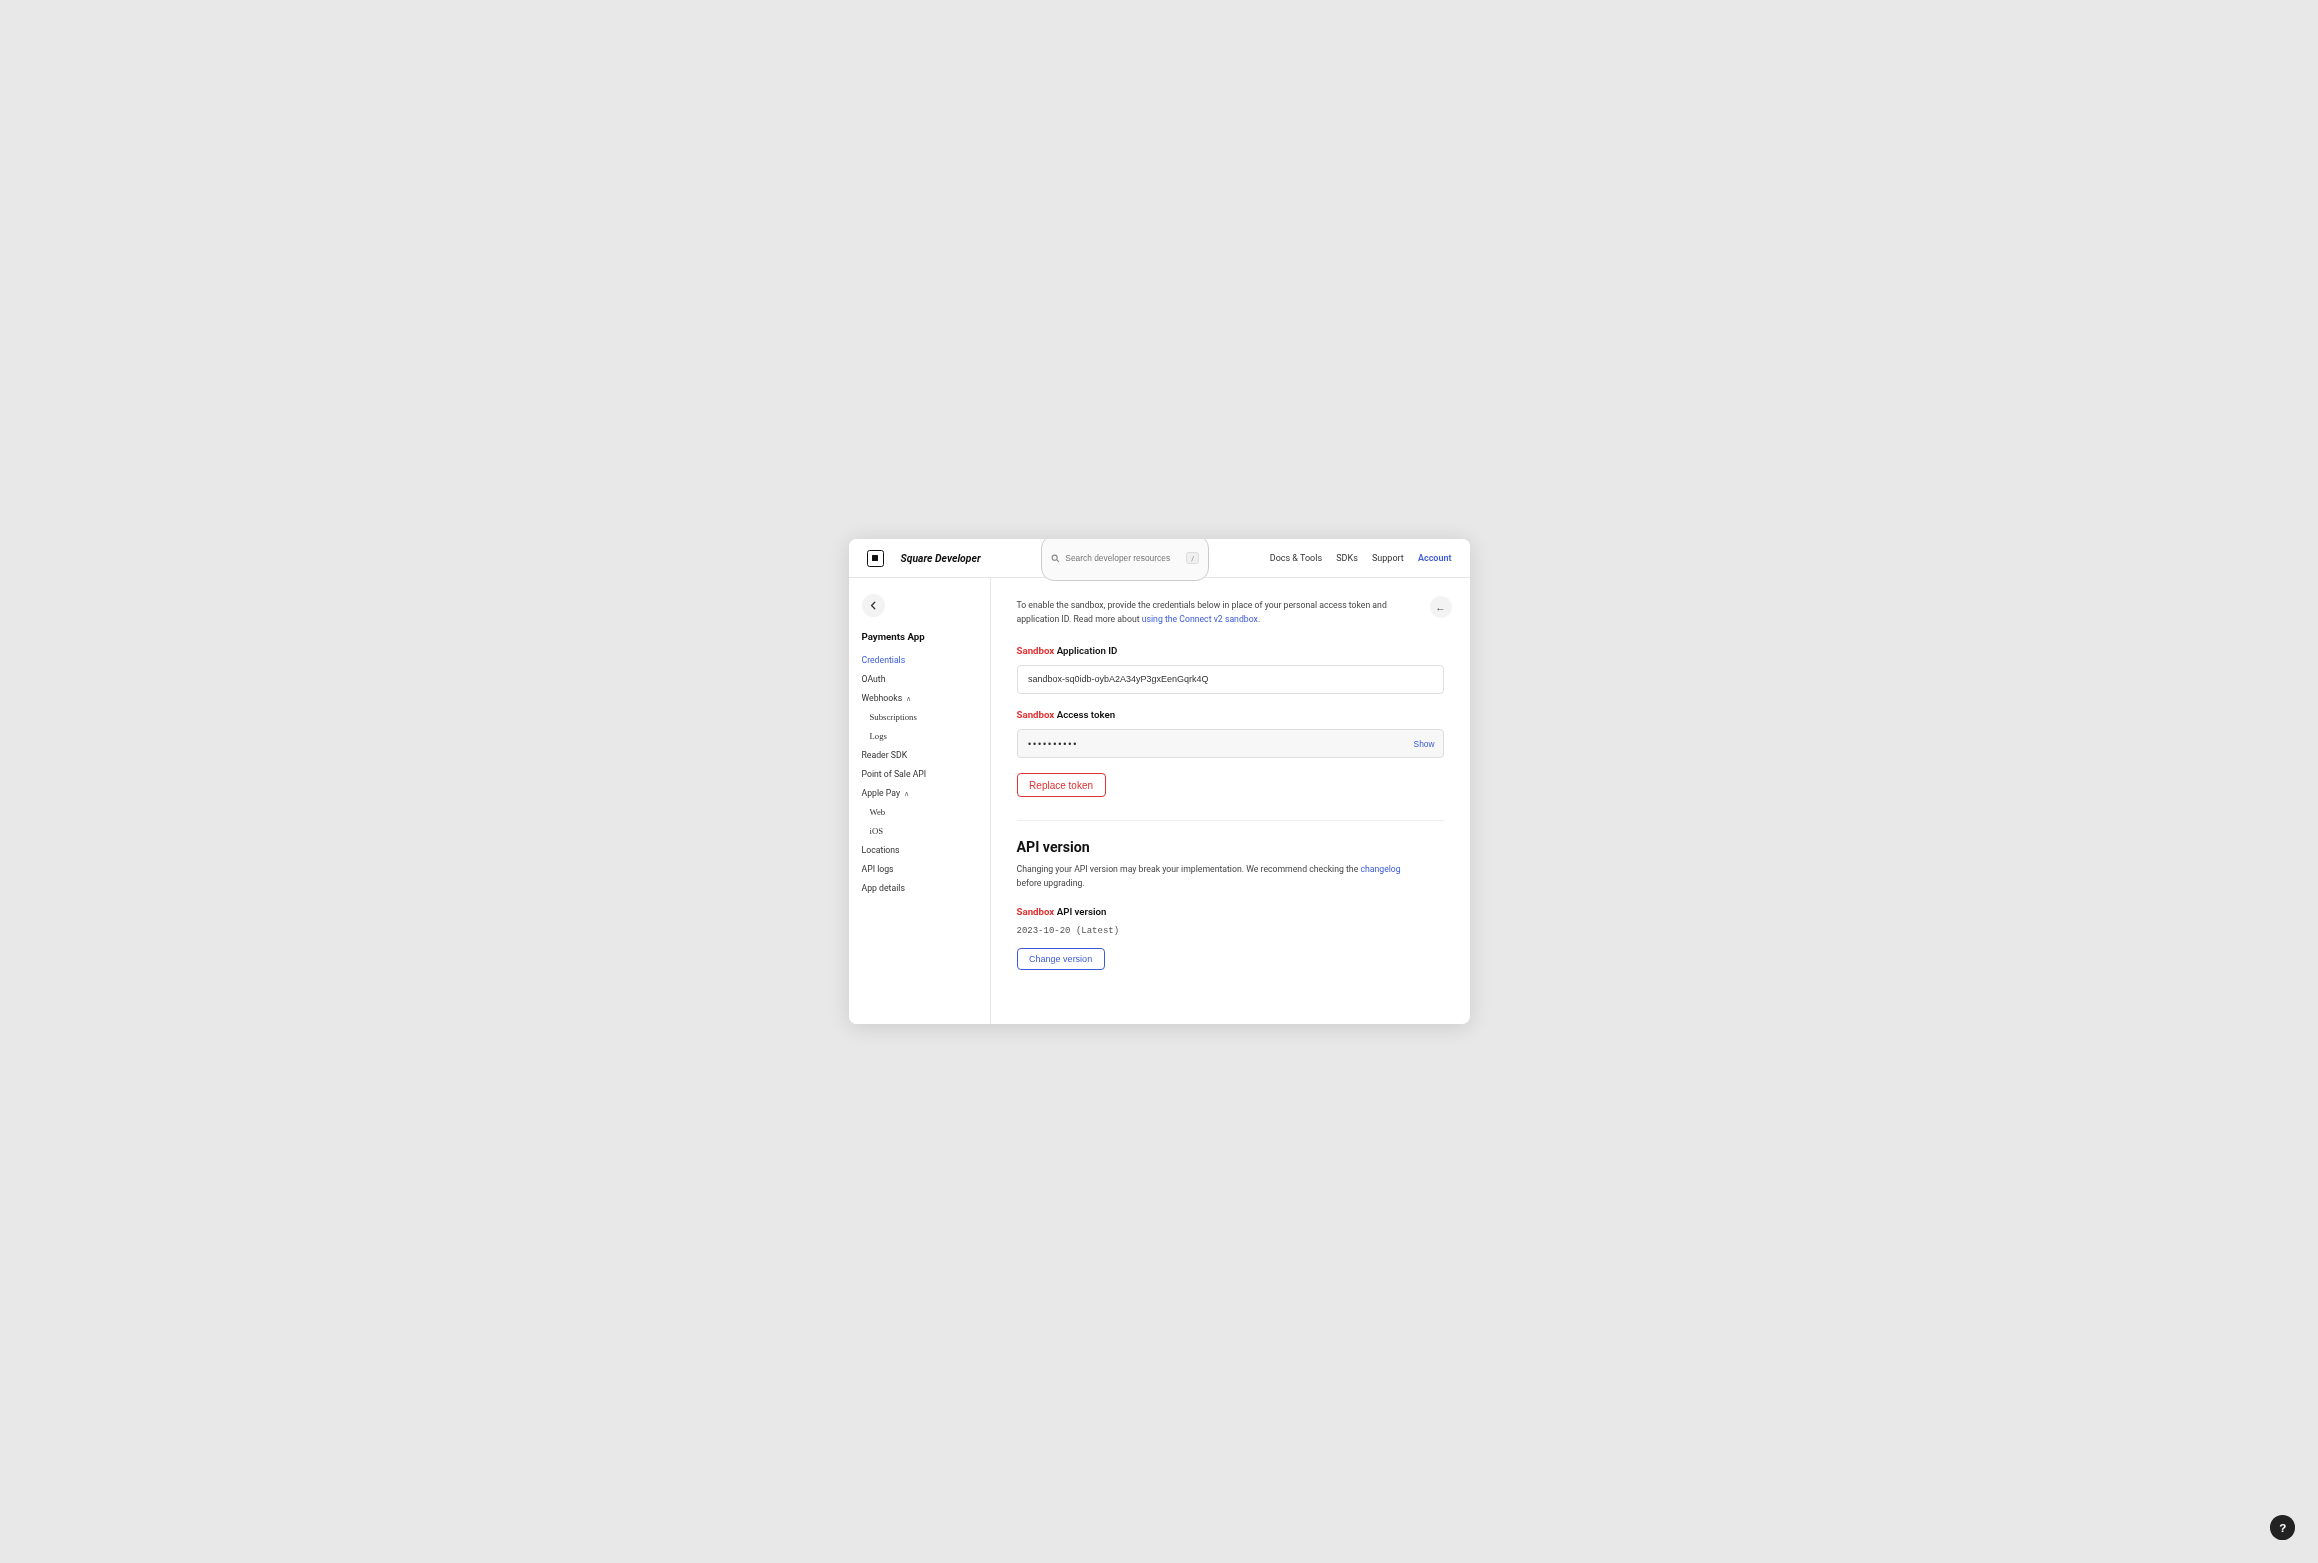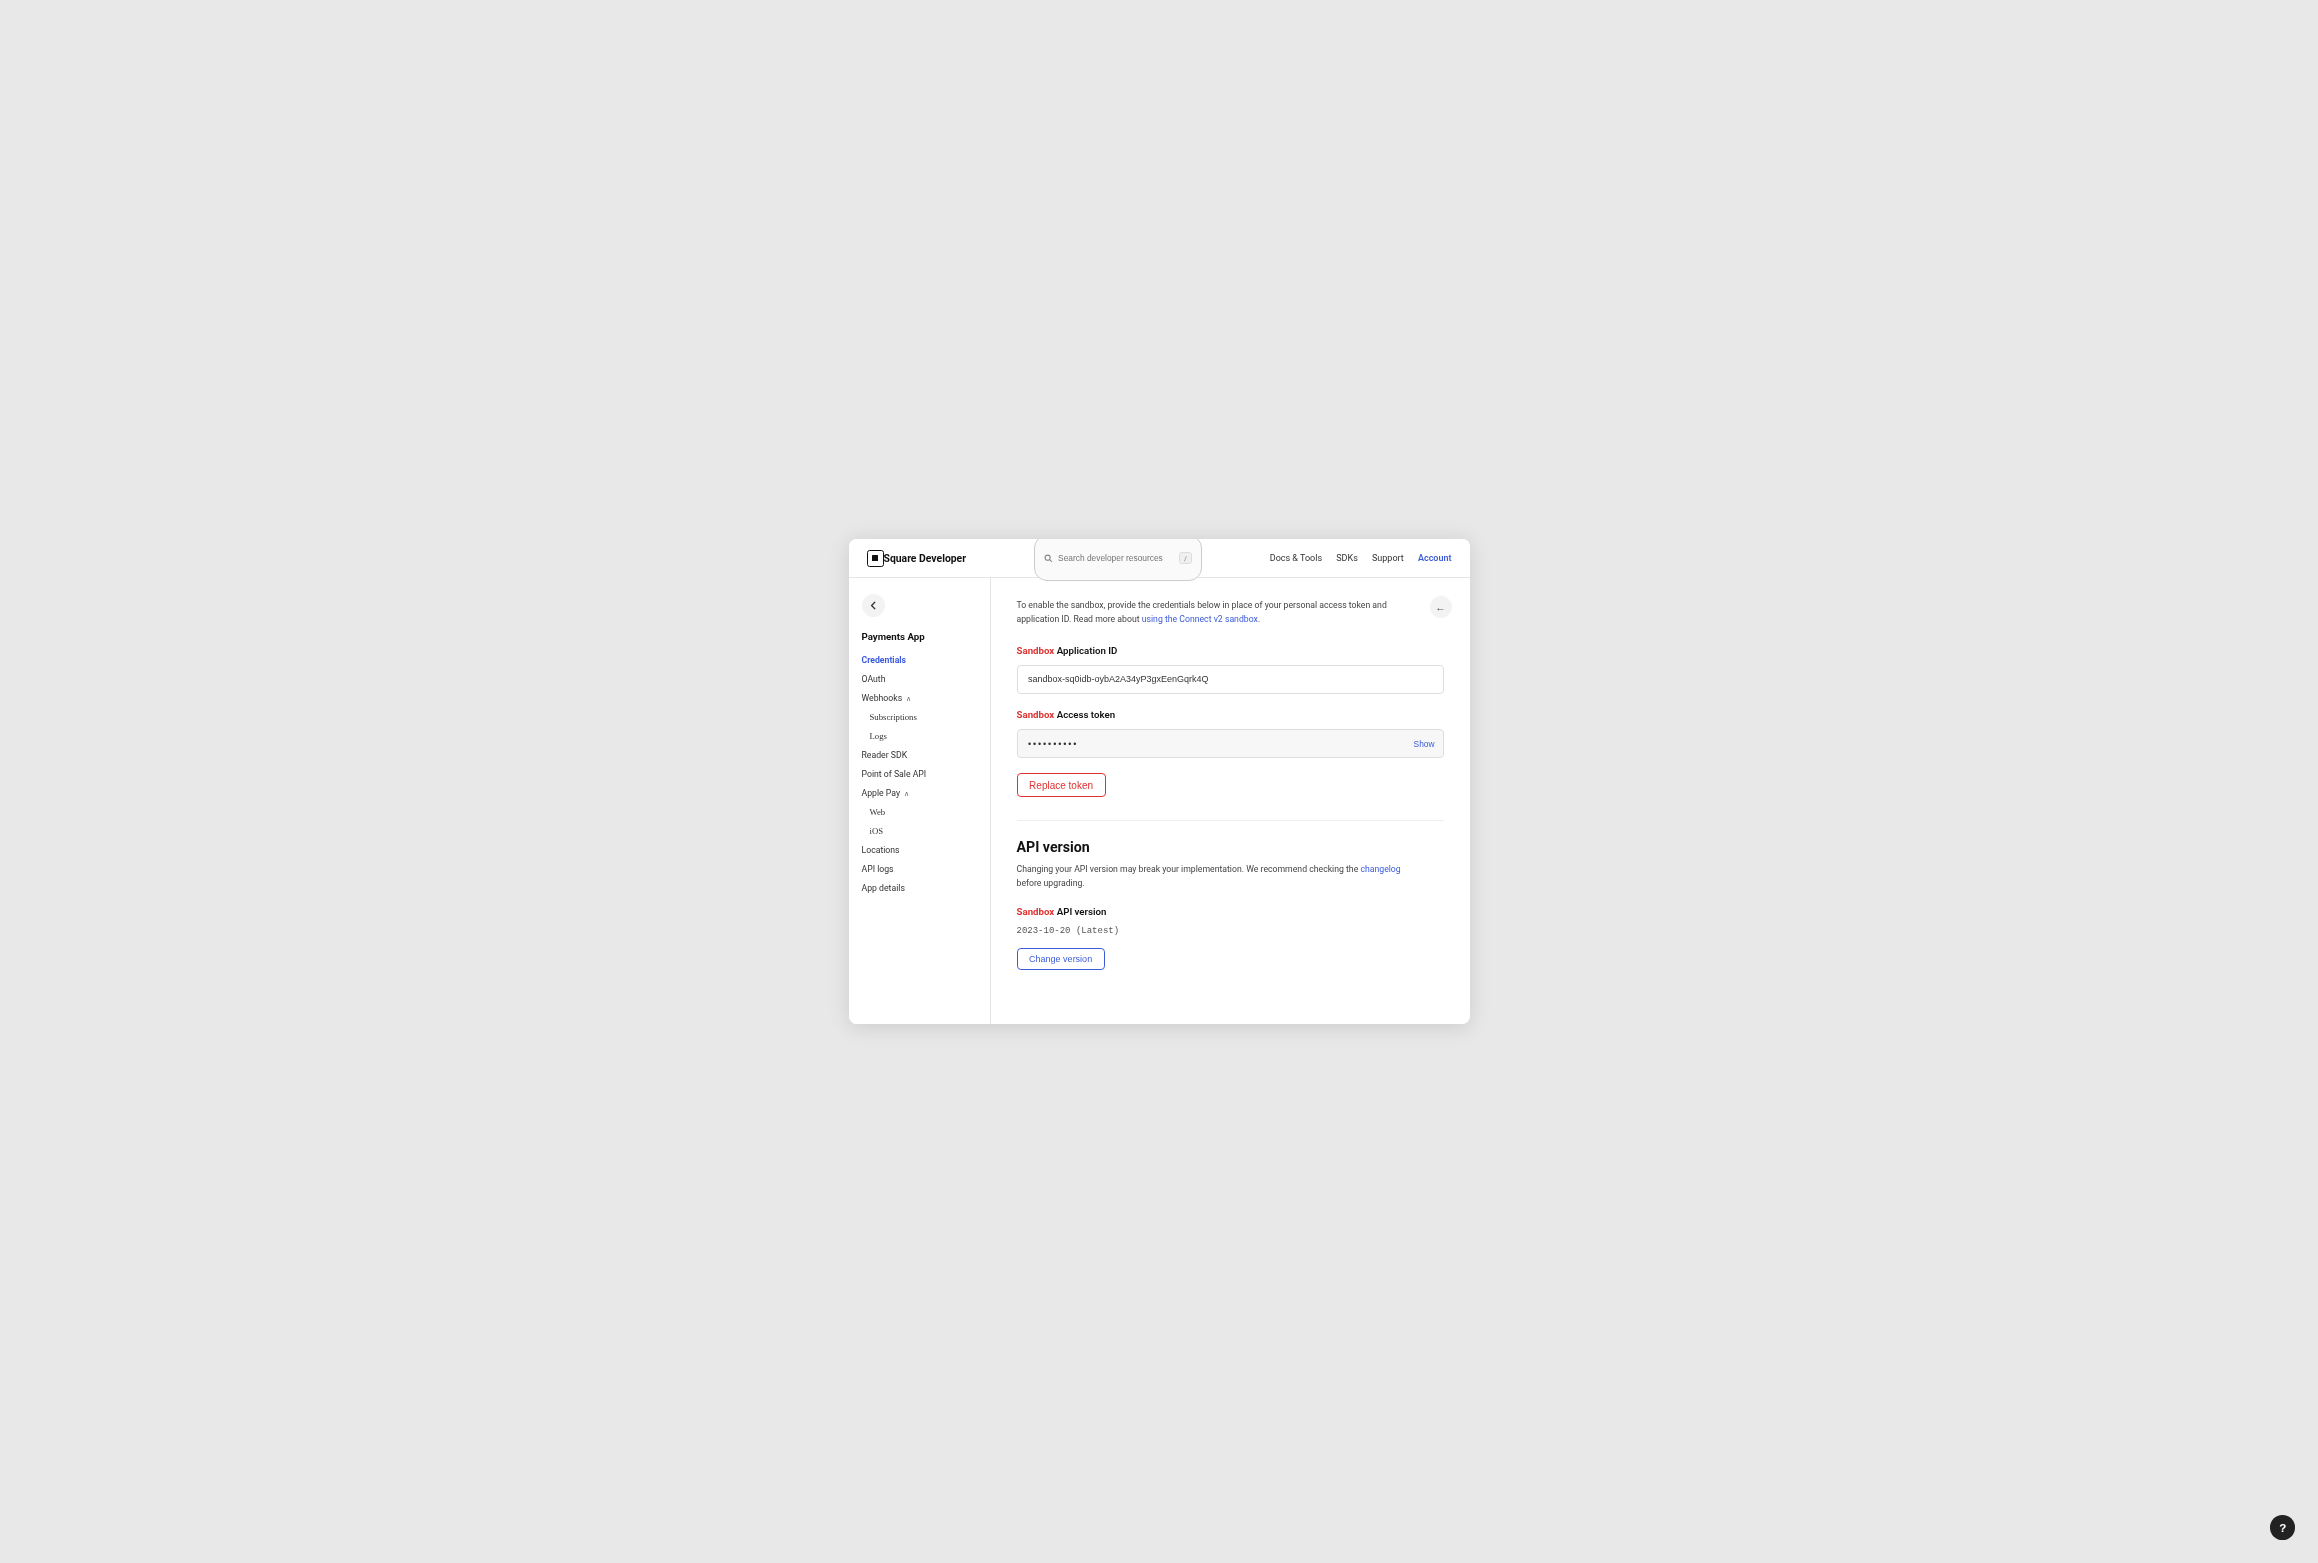"Square Developer" .topnav-logo { font-style: none -> italic; gap: 0 -> 17px }
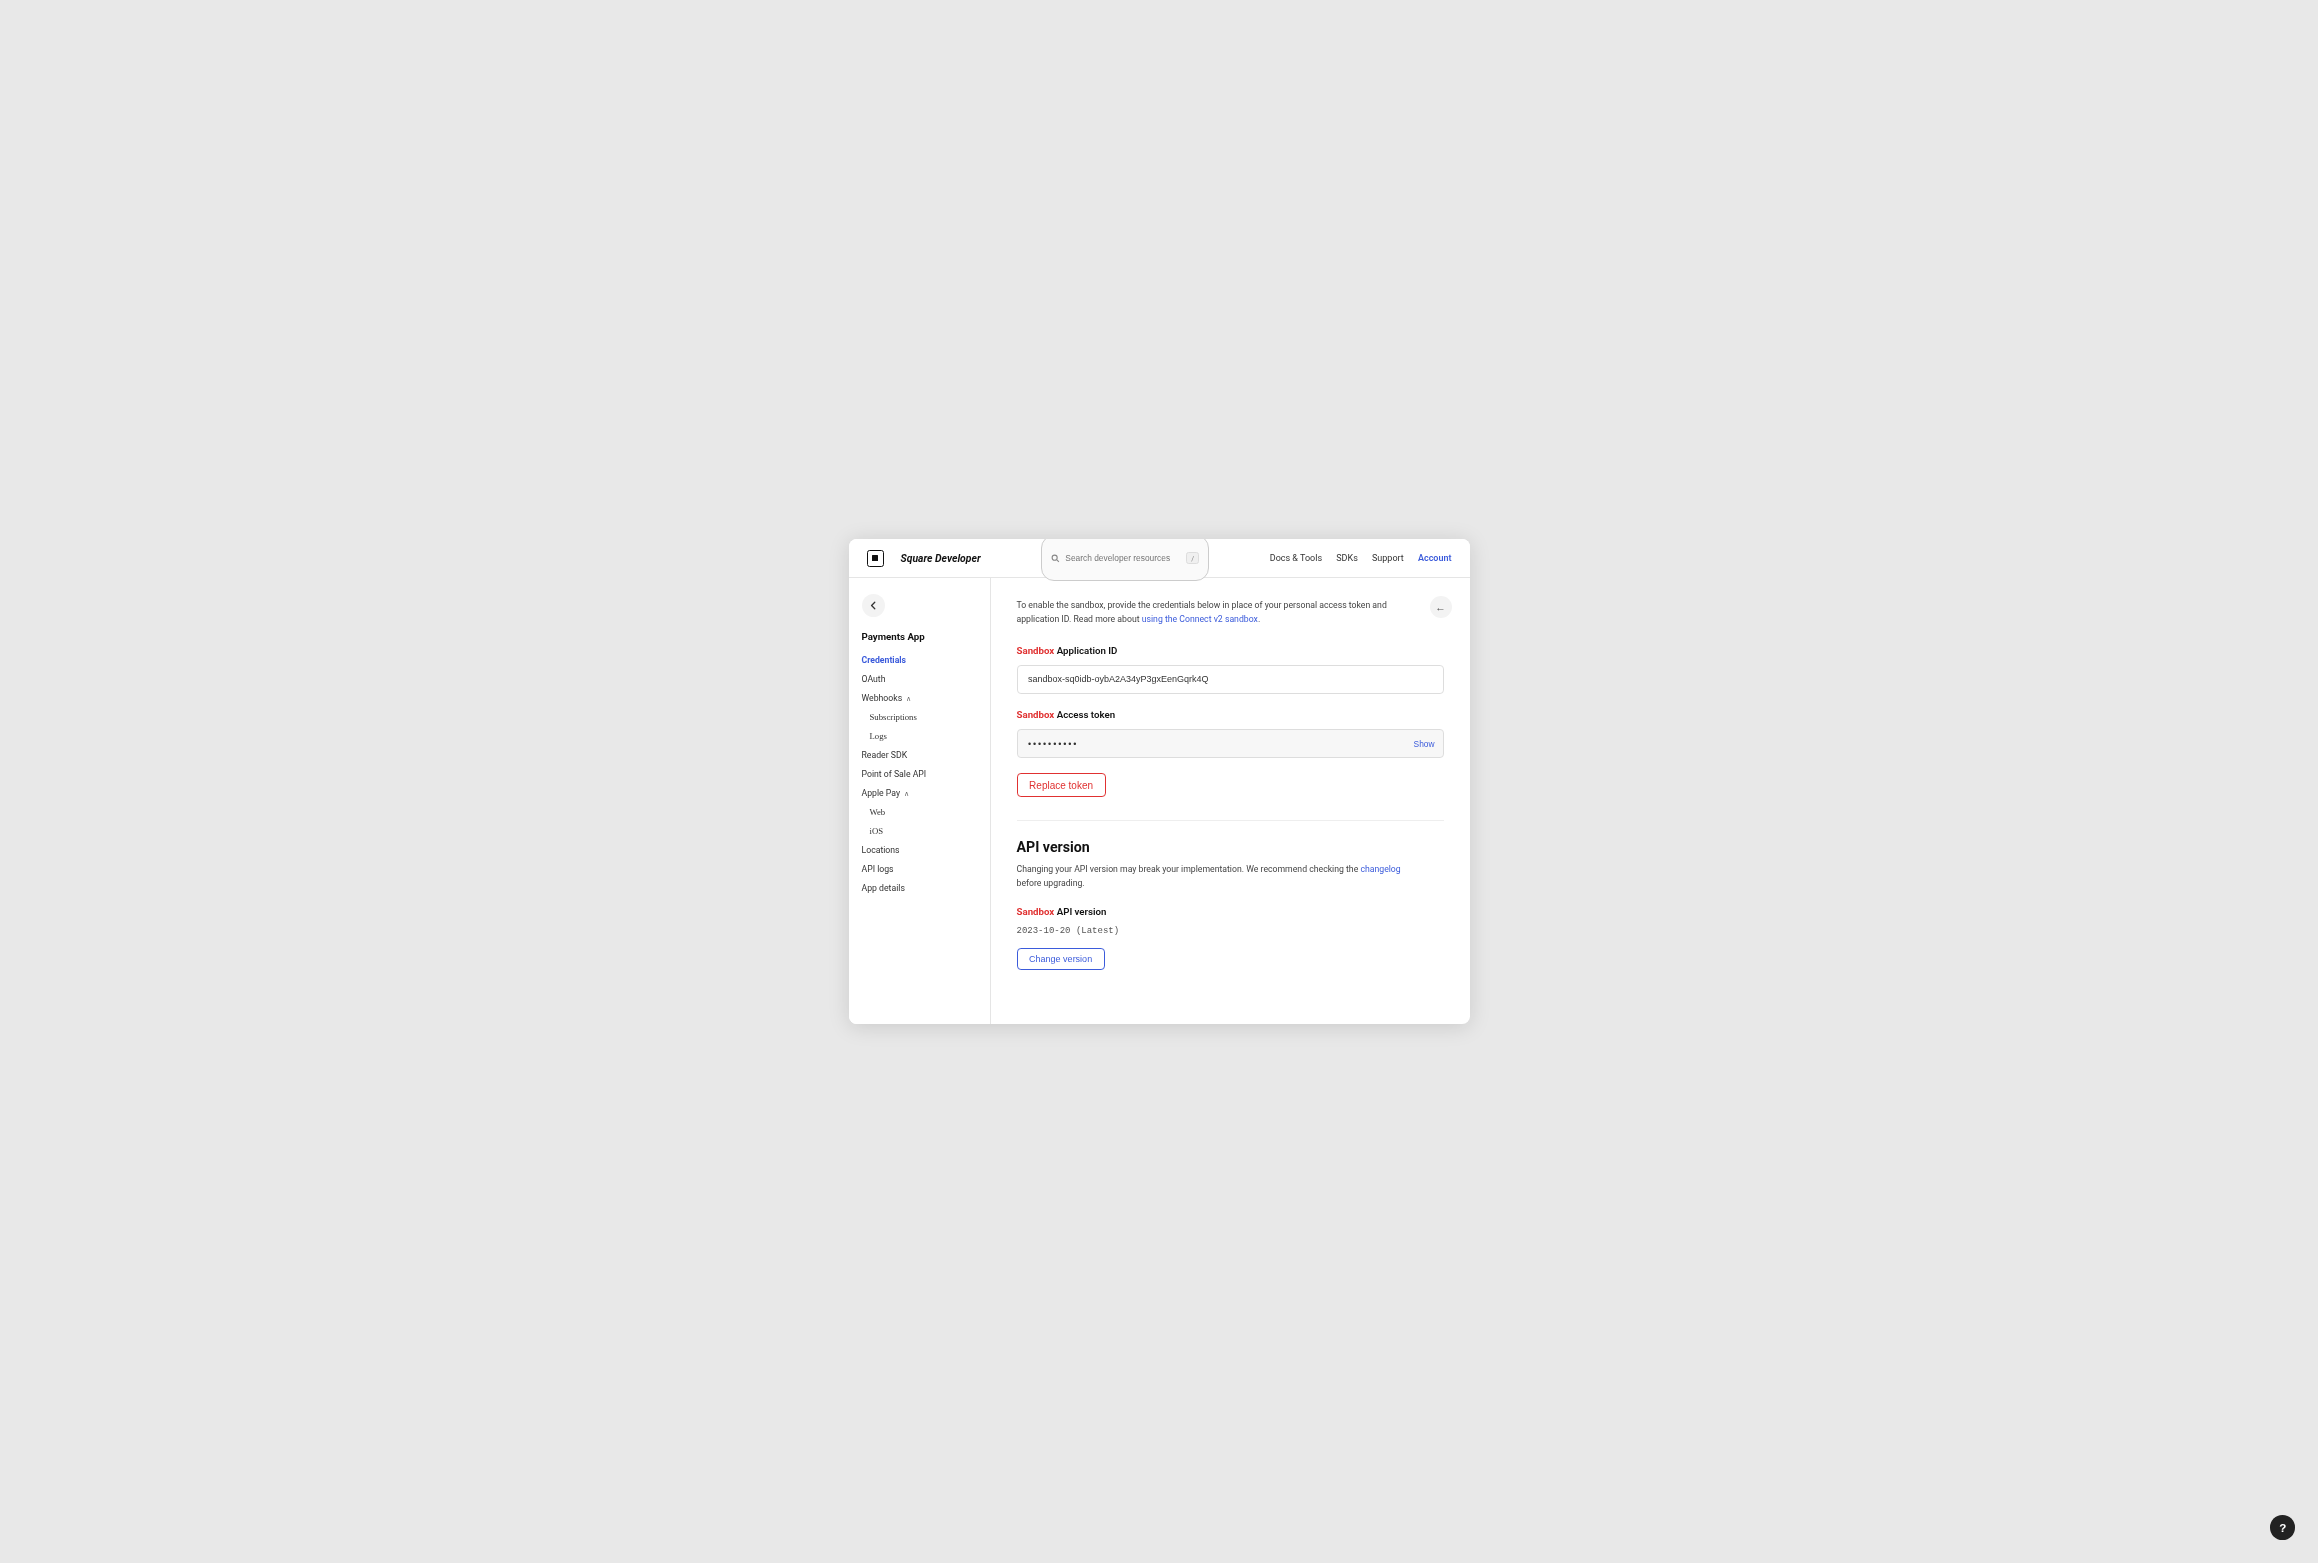"Credentials" .sidebar-item.active { font-weight: 700 -> 400 }
